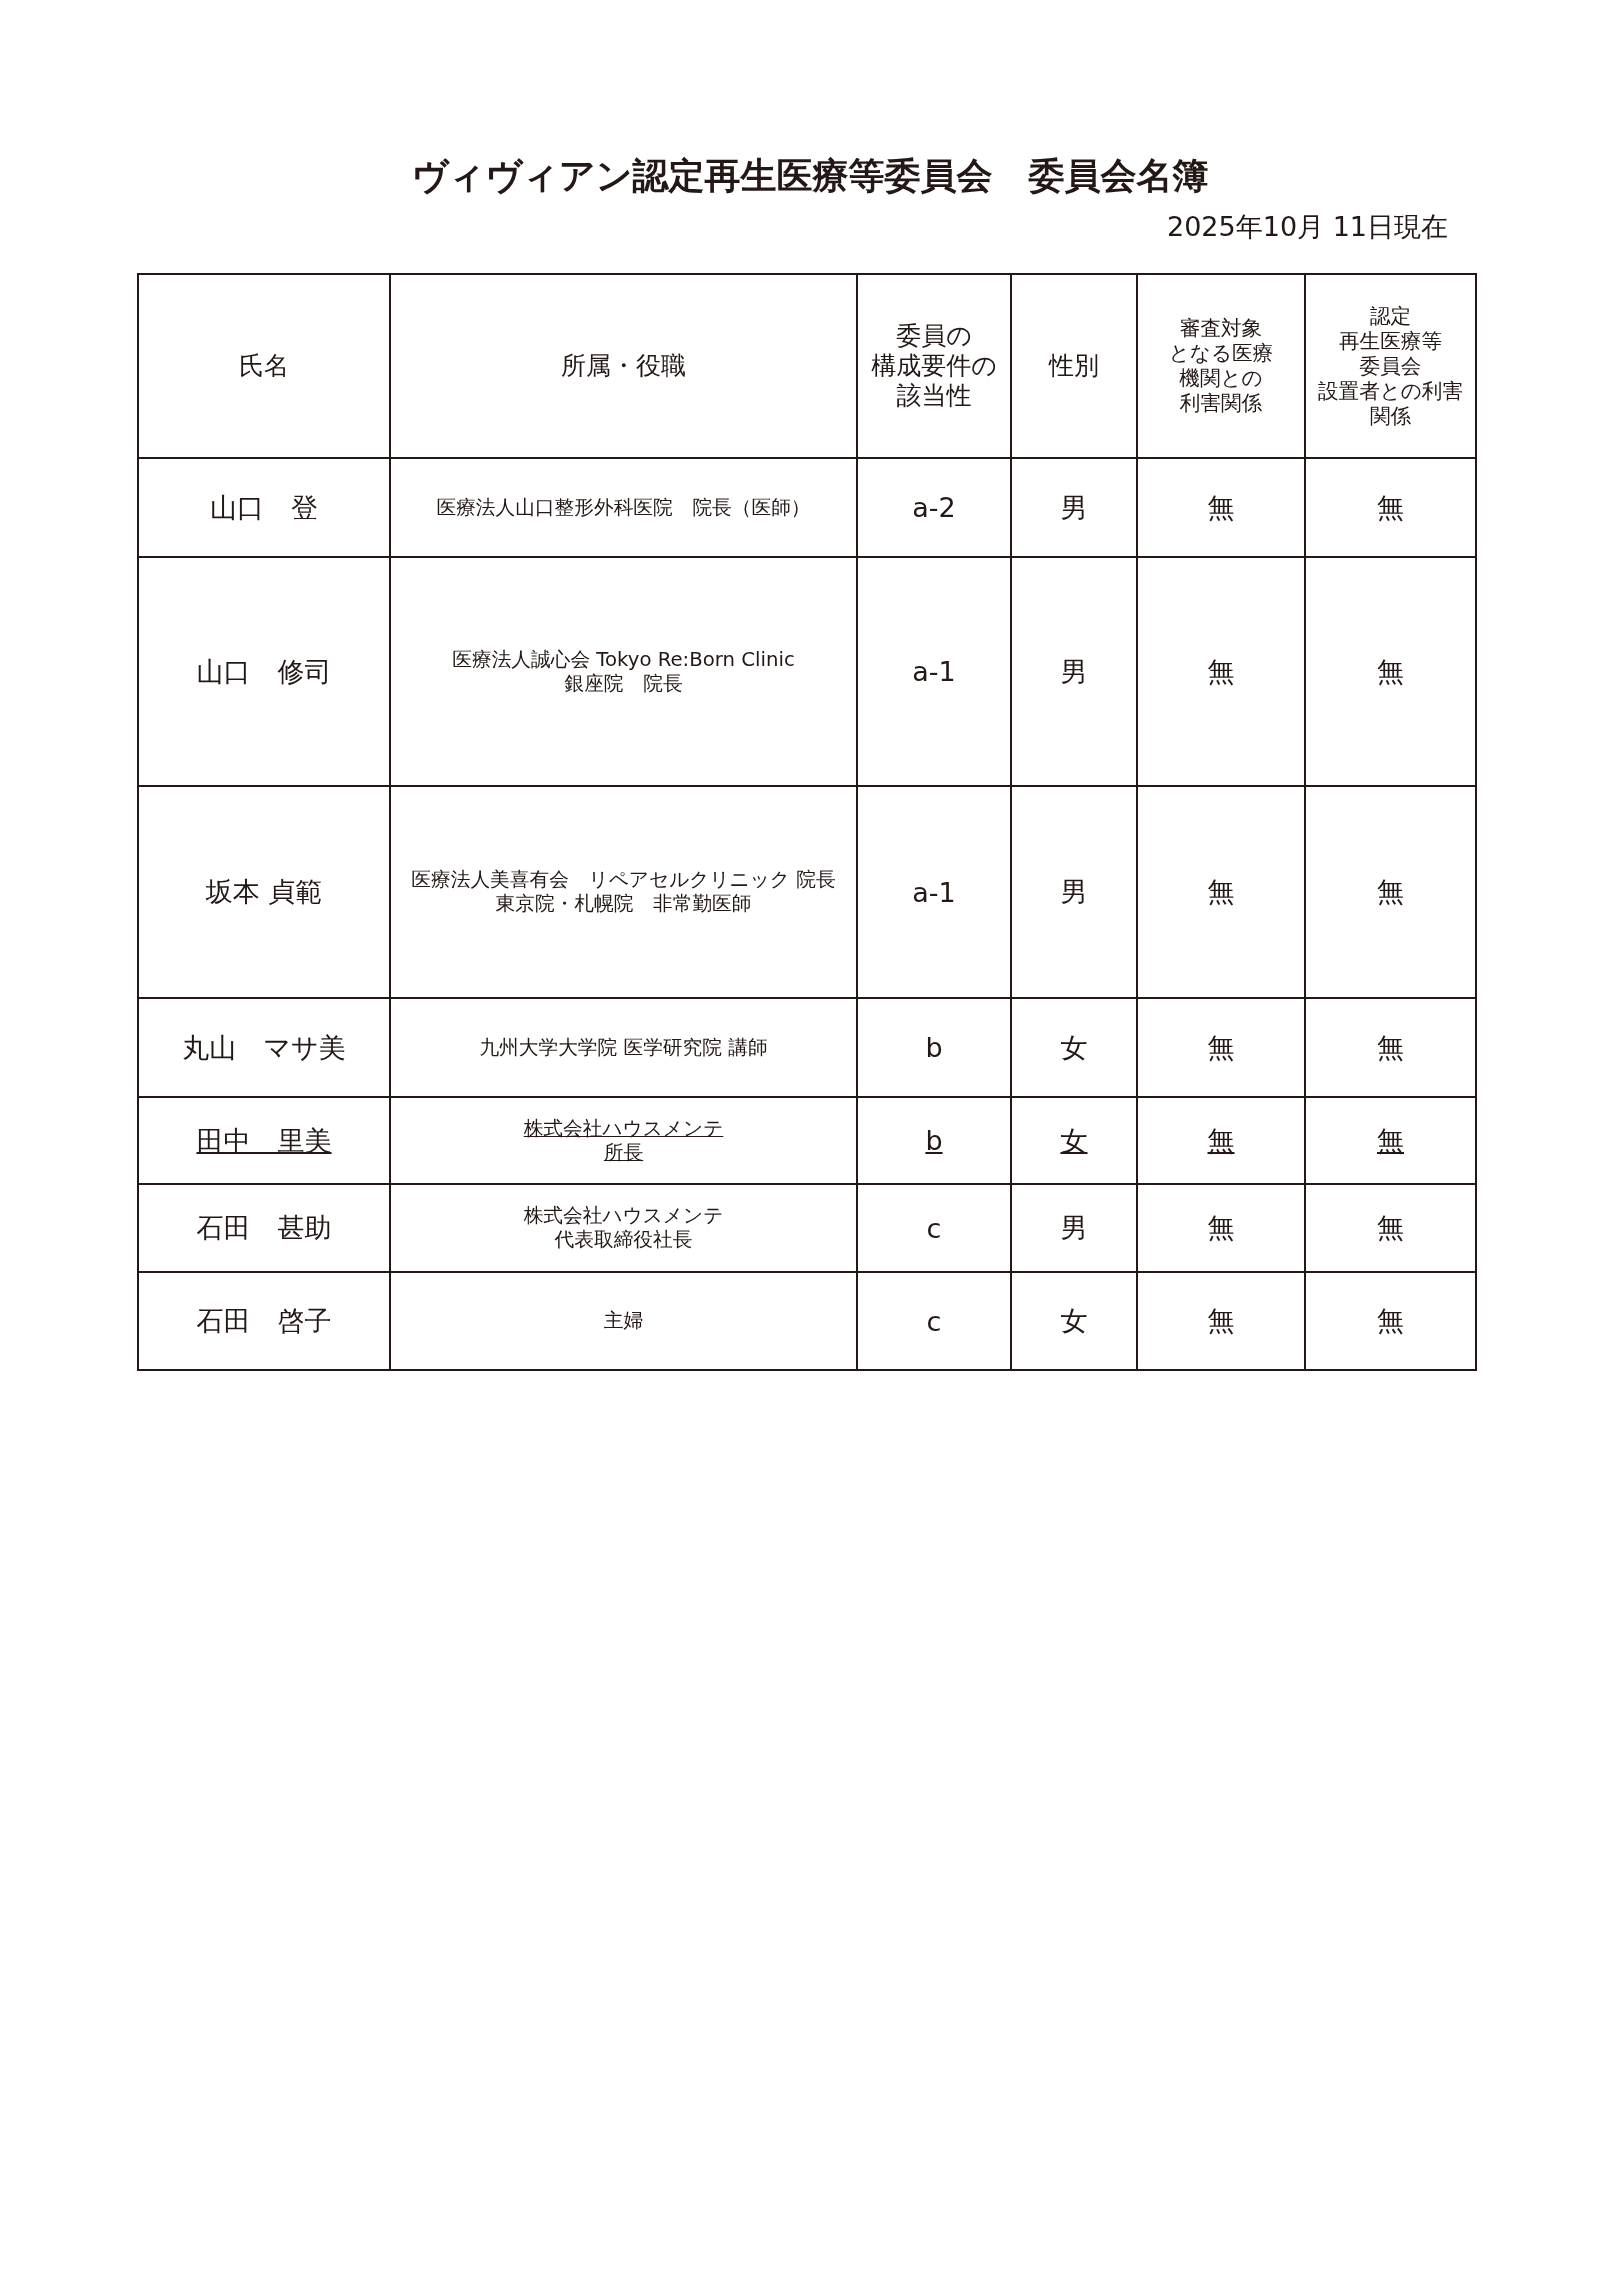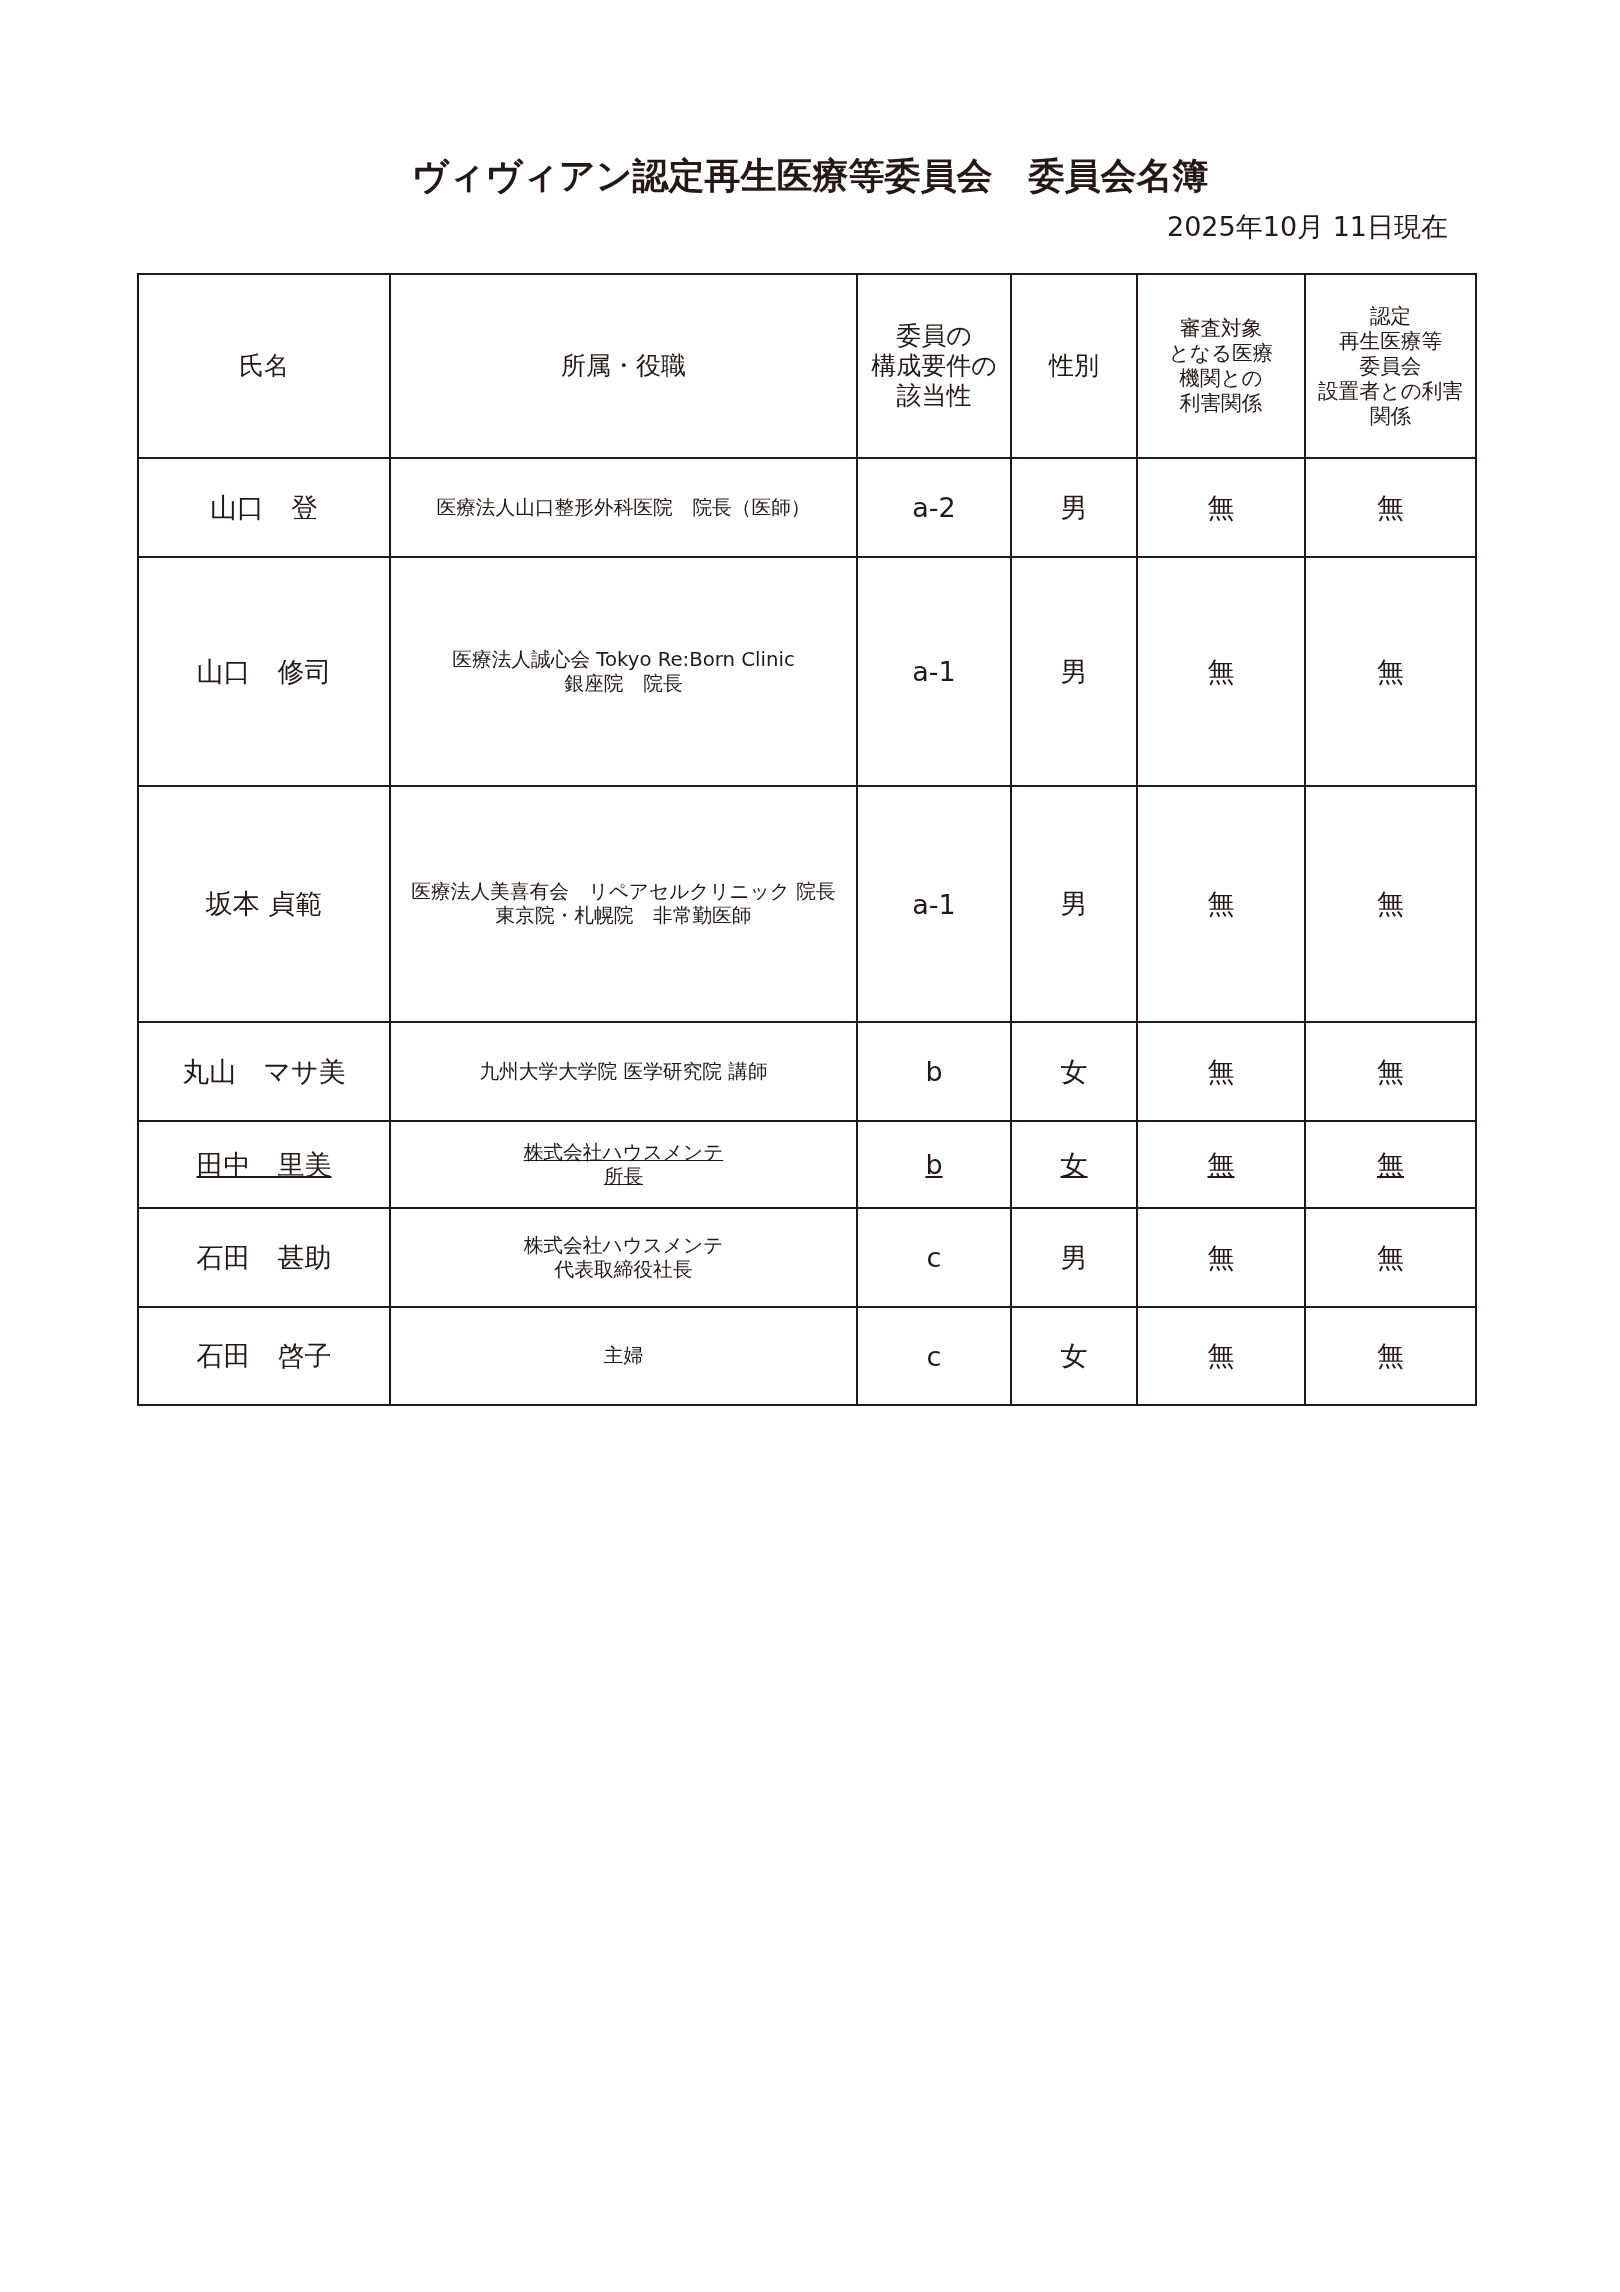"坂本 貞範" tr { height: 236px -> 212px }
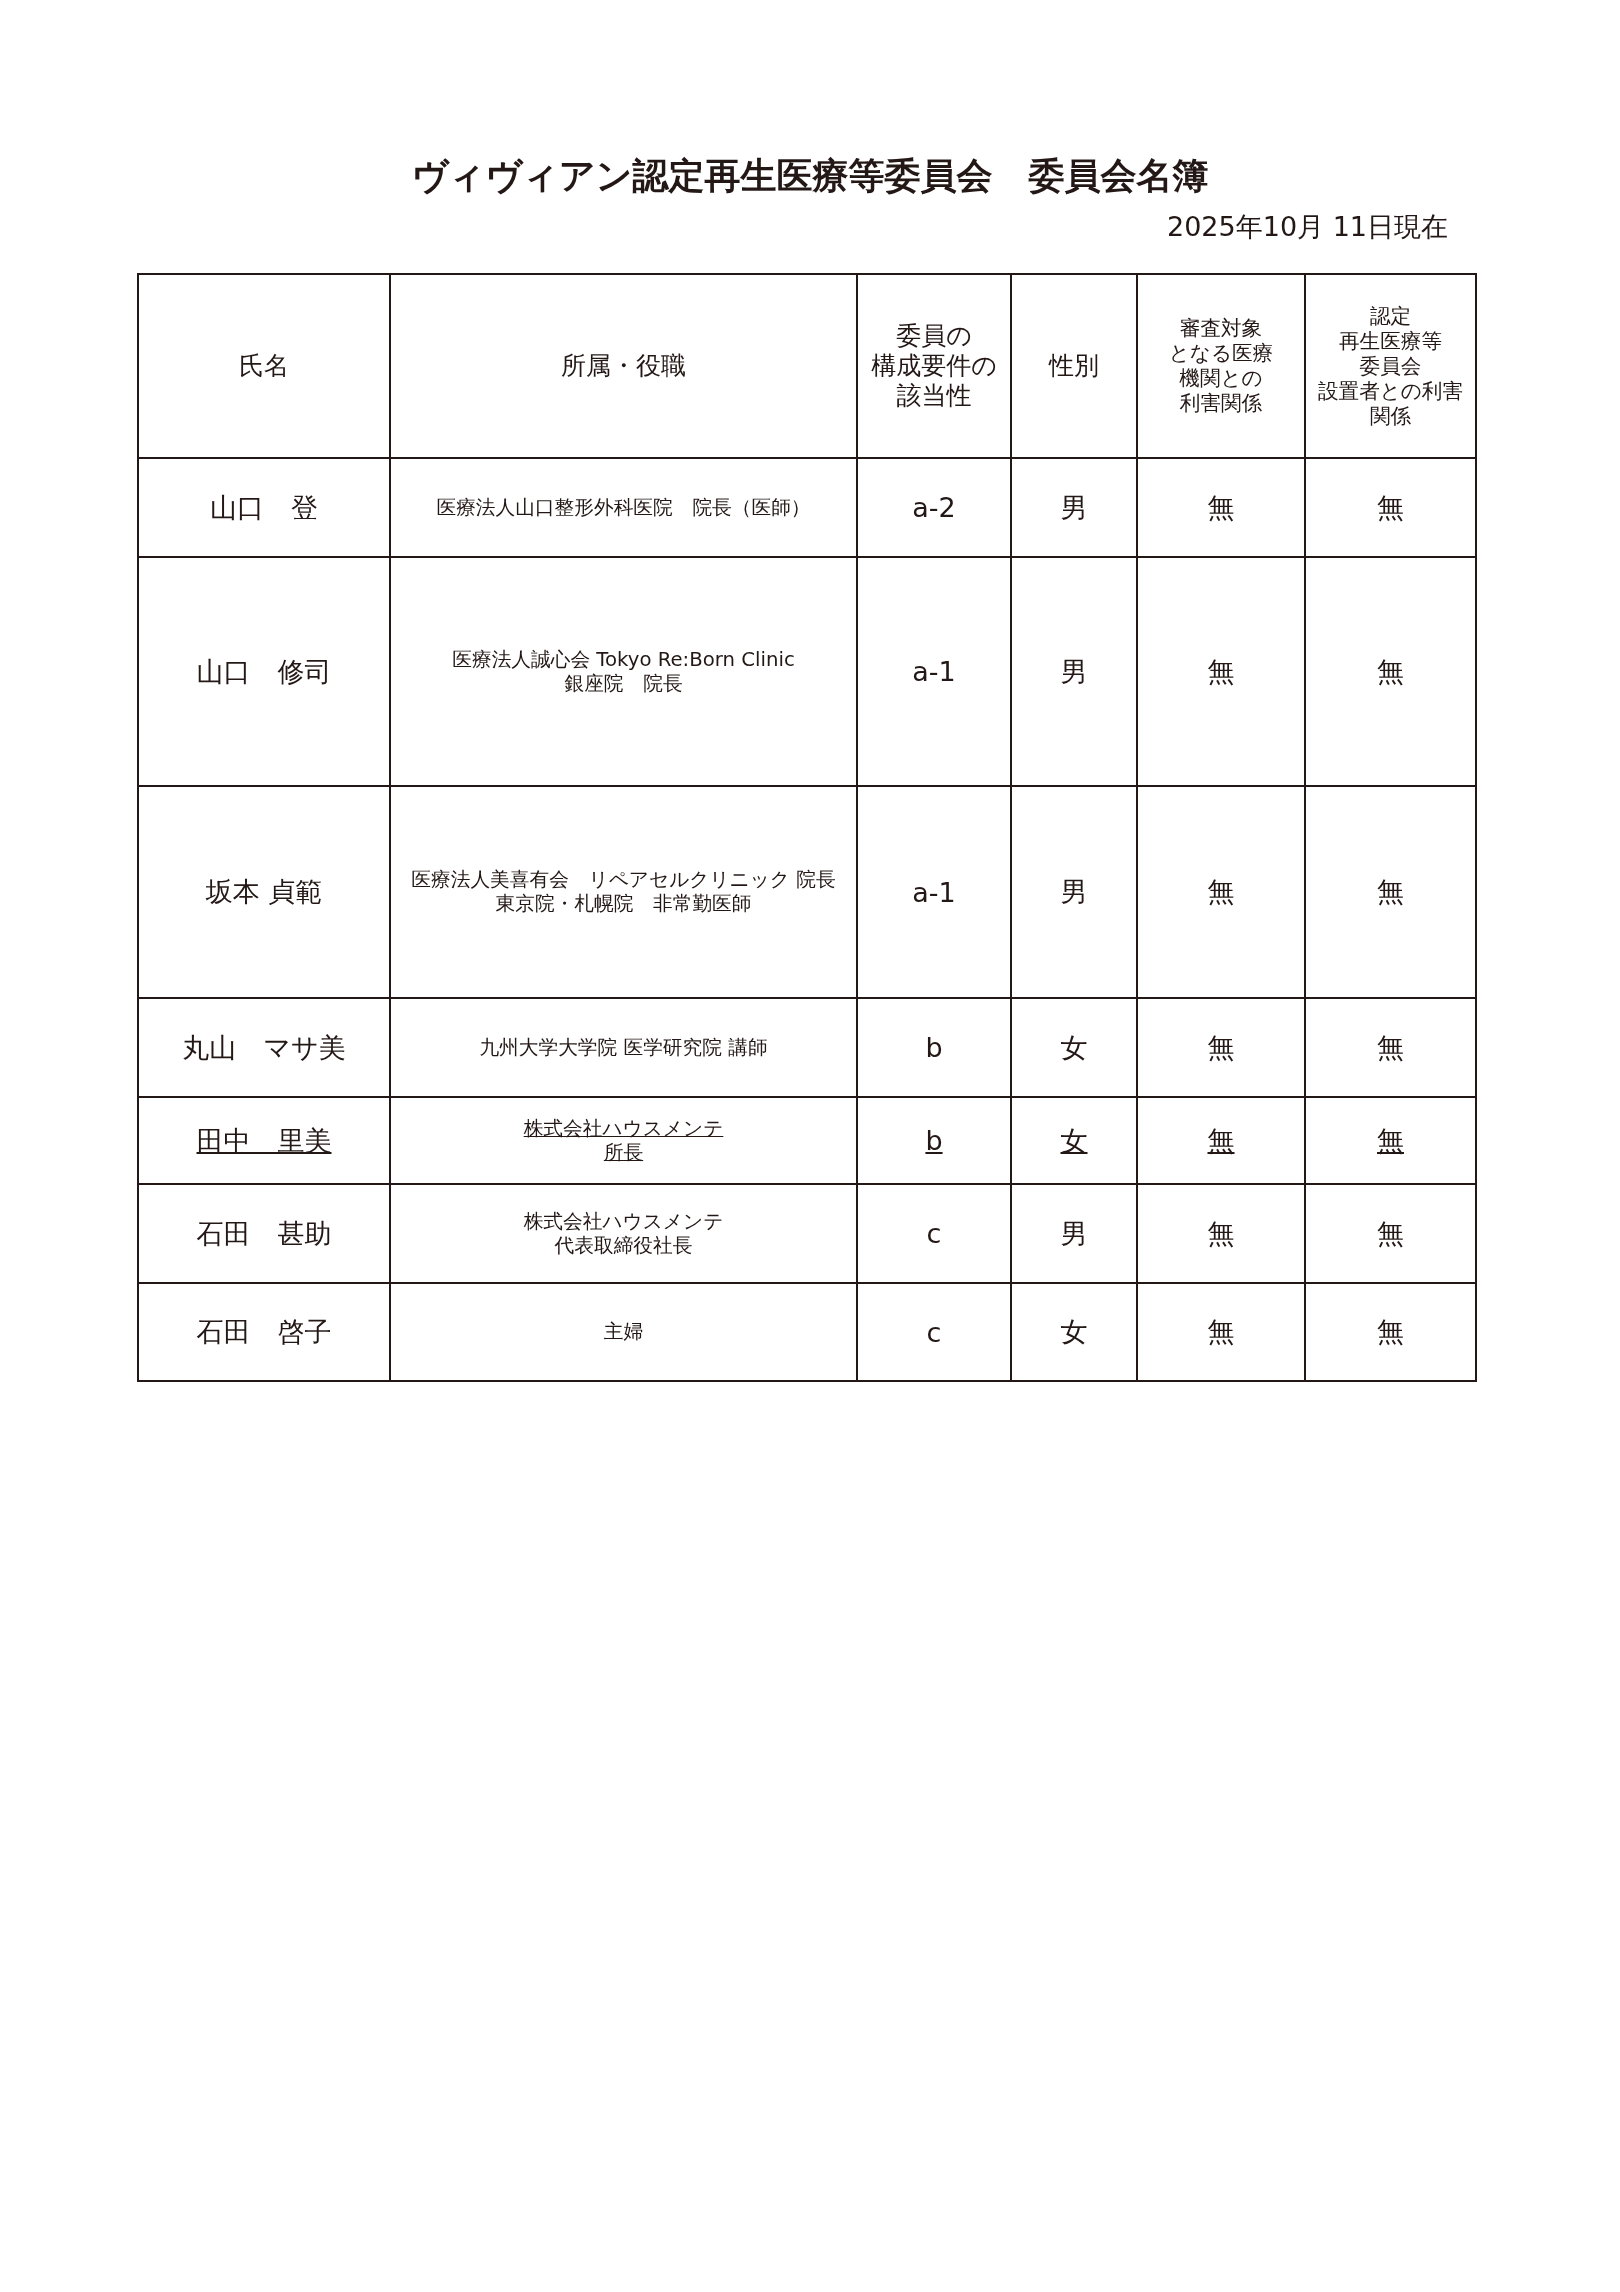"石田 甚助" tr { height: 99px -> 88px }
